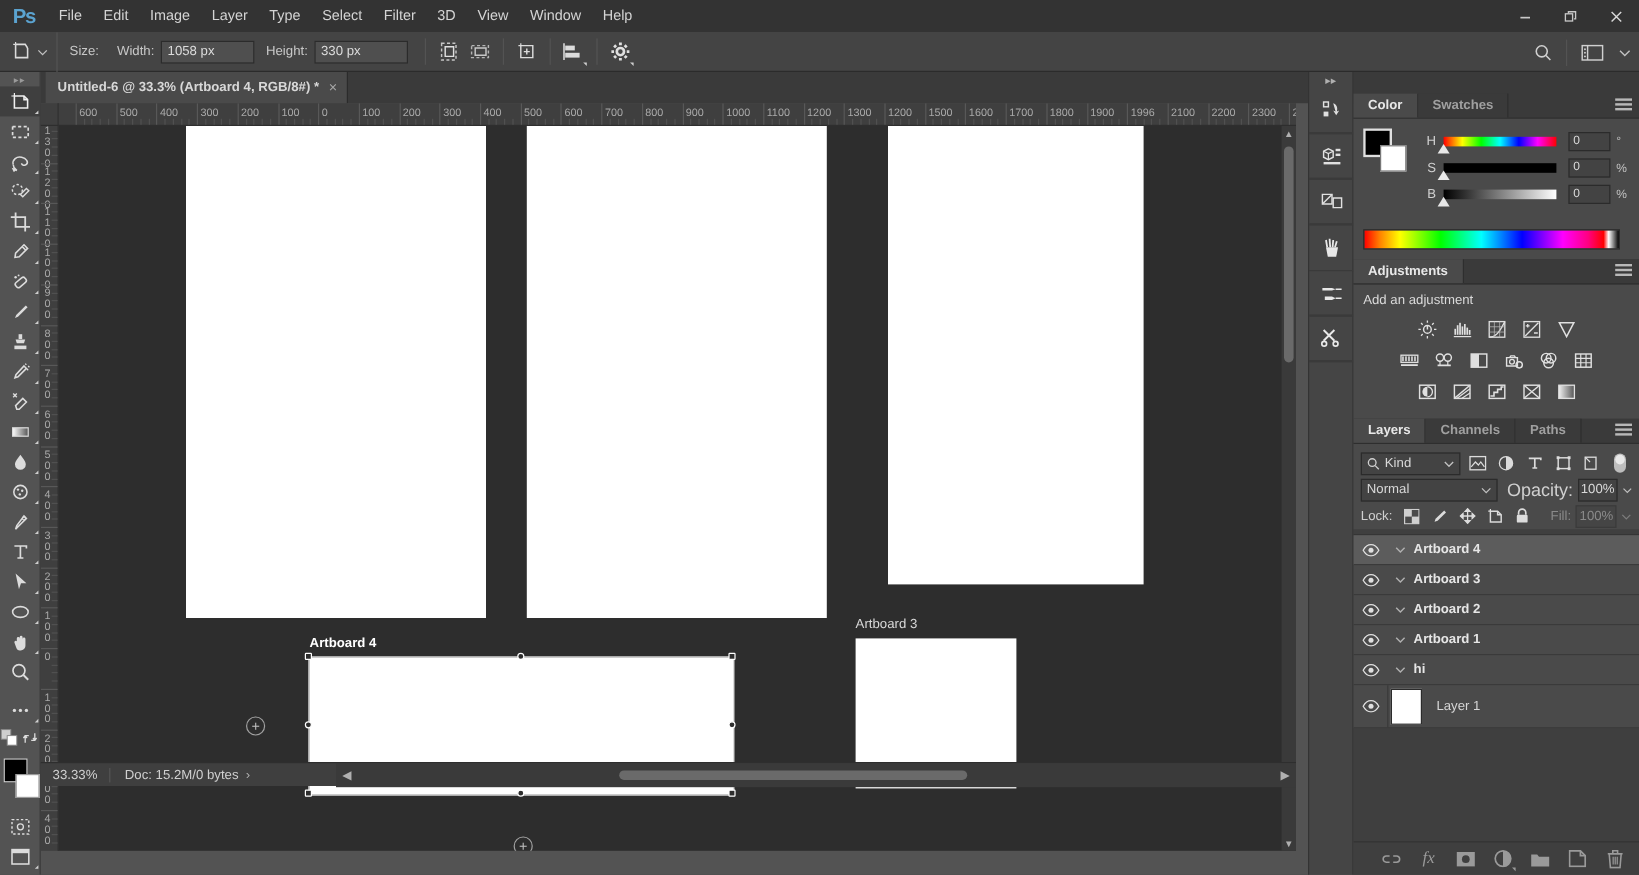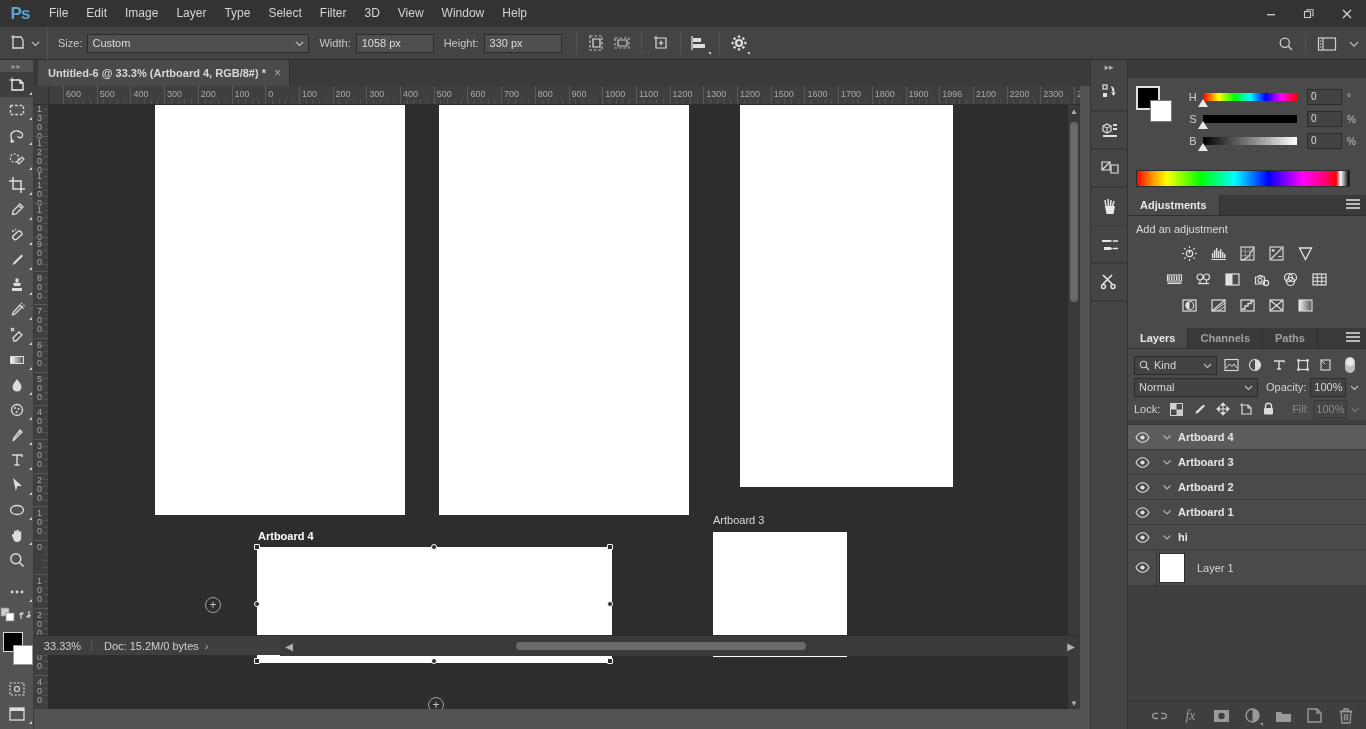"Custom" div.opt-select { html: <div> <span>Custom</span> <svg> <path></path> </svg> </div> -> none }
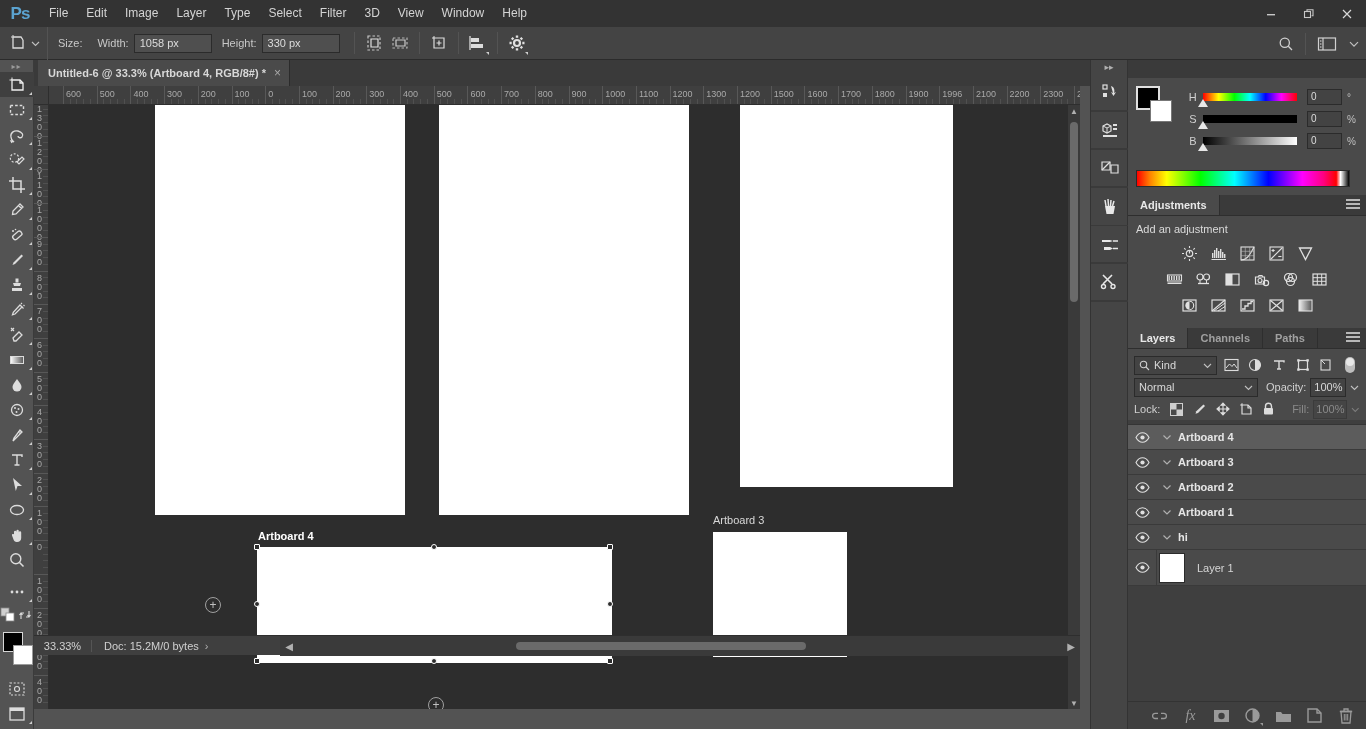"Color" div.panel-tabs { html: none -> <div> <div> <span>Color</span> </div> <div> <span>Swatches</span> </div> <div> <span></span> <span></span> <span></span> </div> </div> }
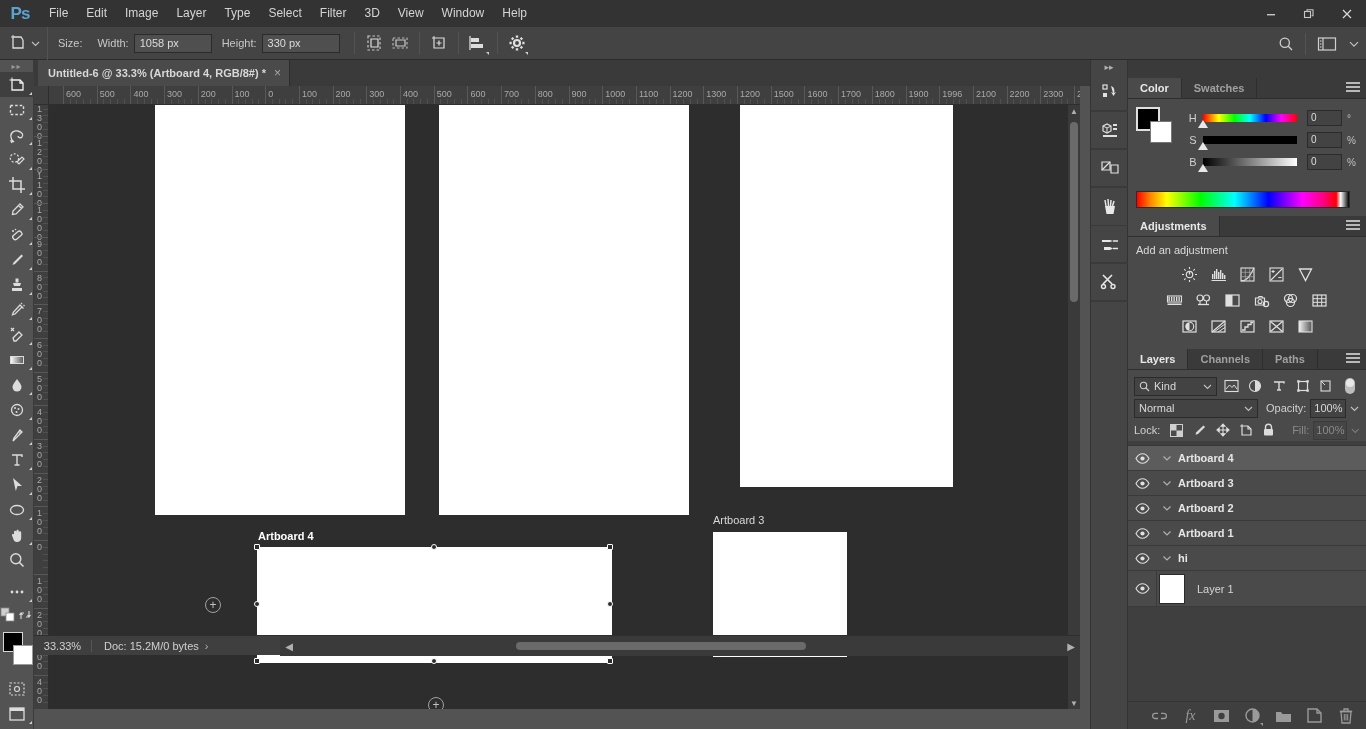"Opacity:" .op-label { font-size: 11px -> 15px }
